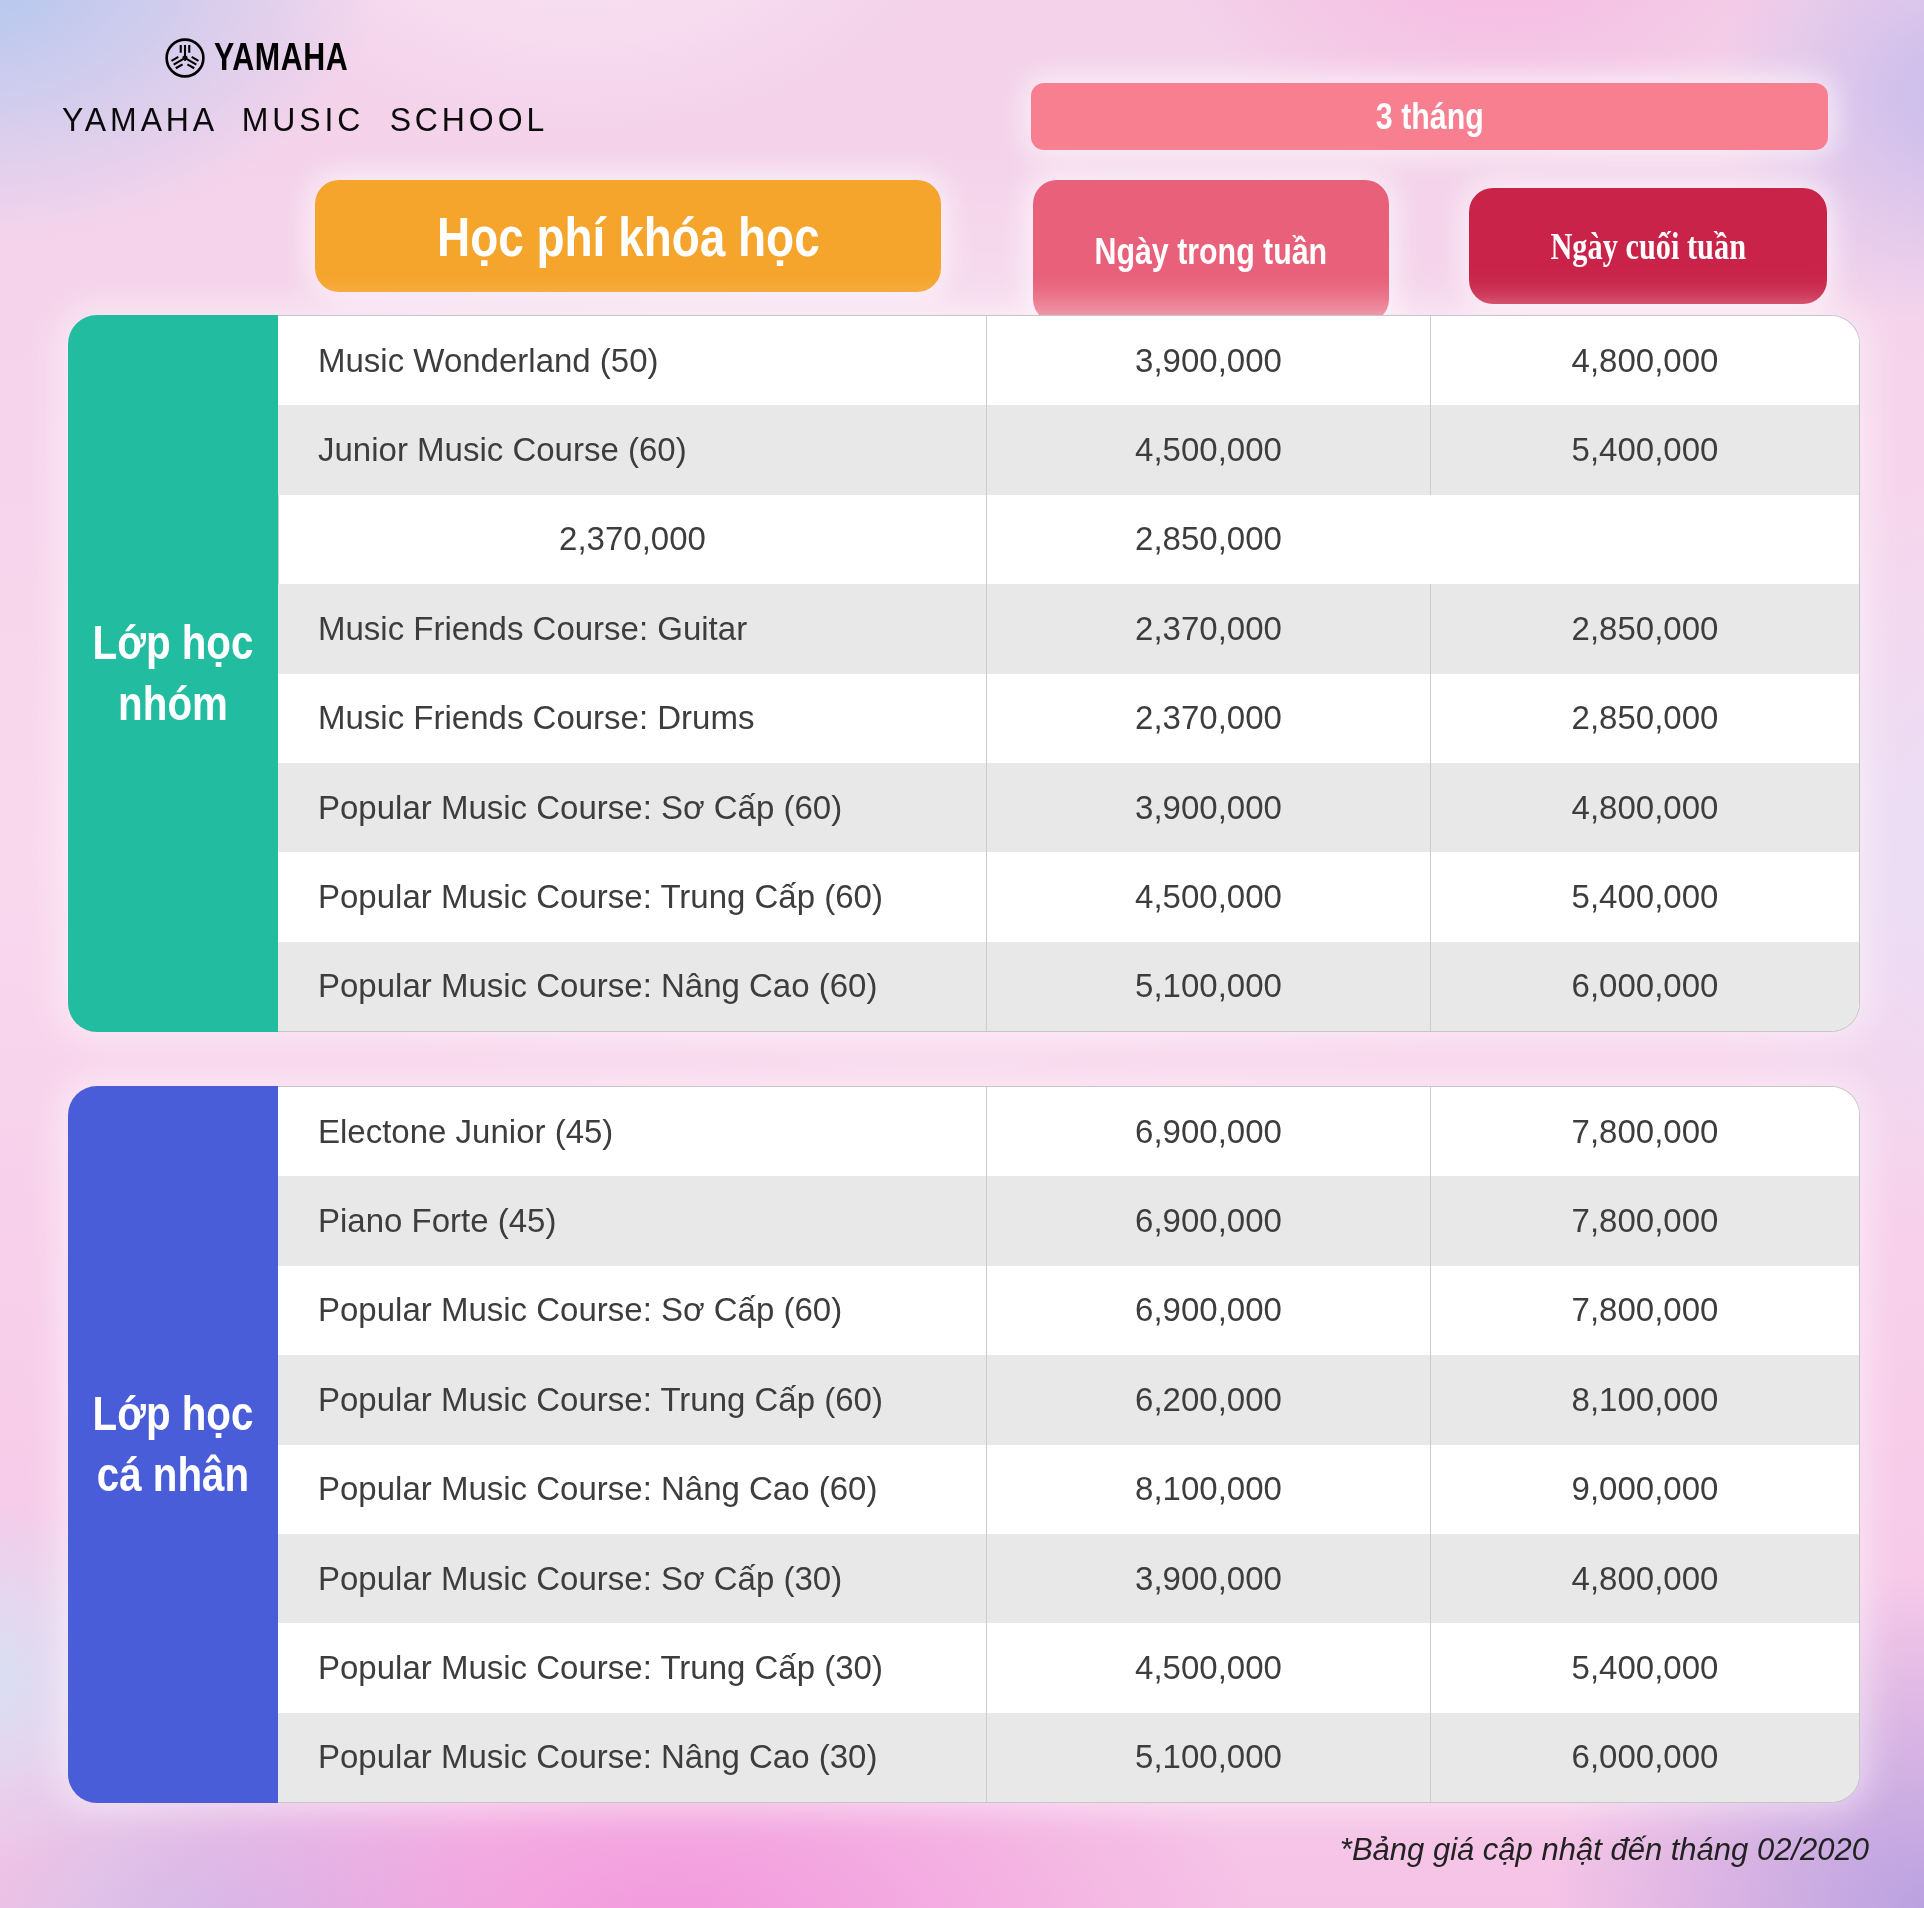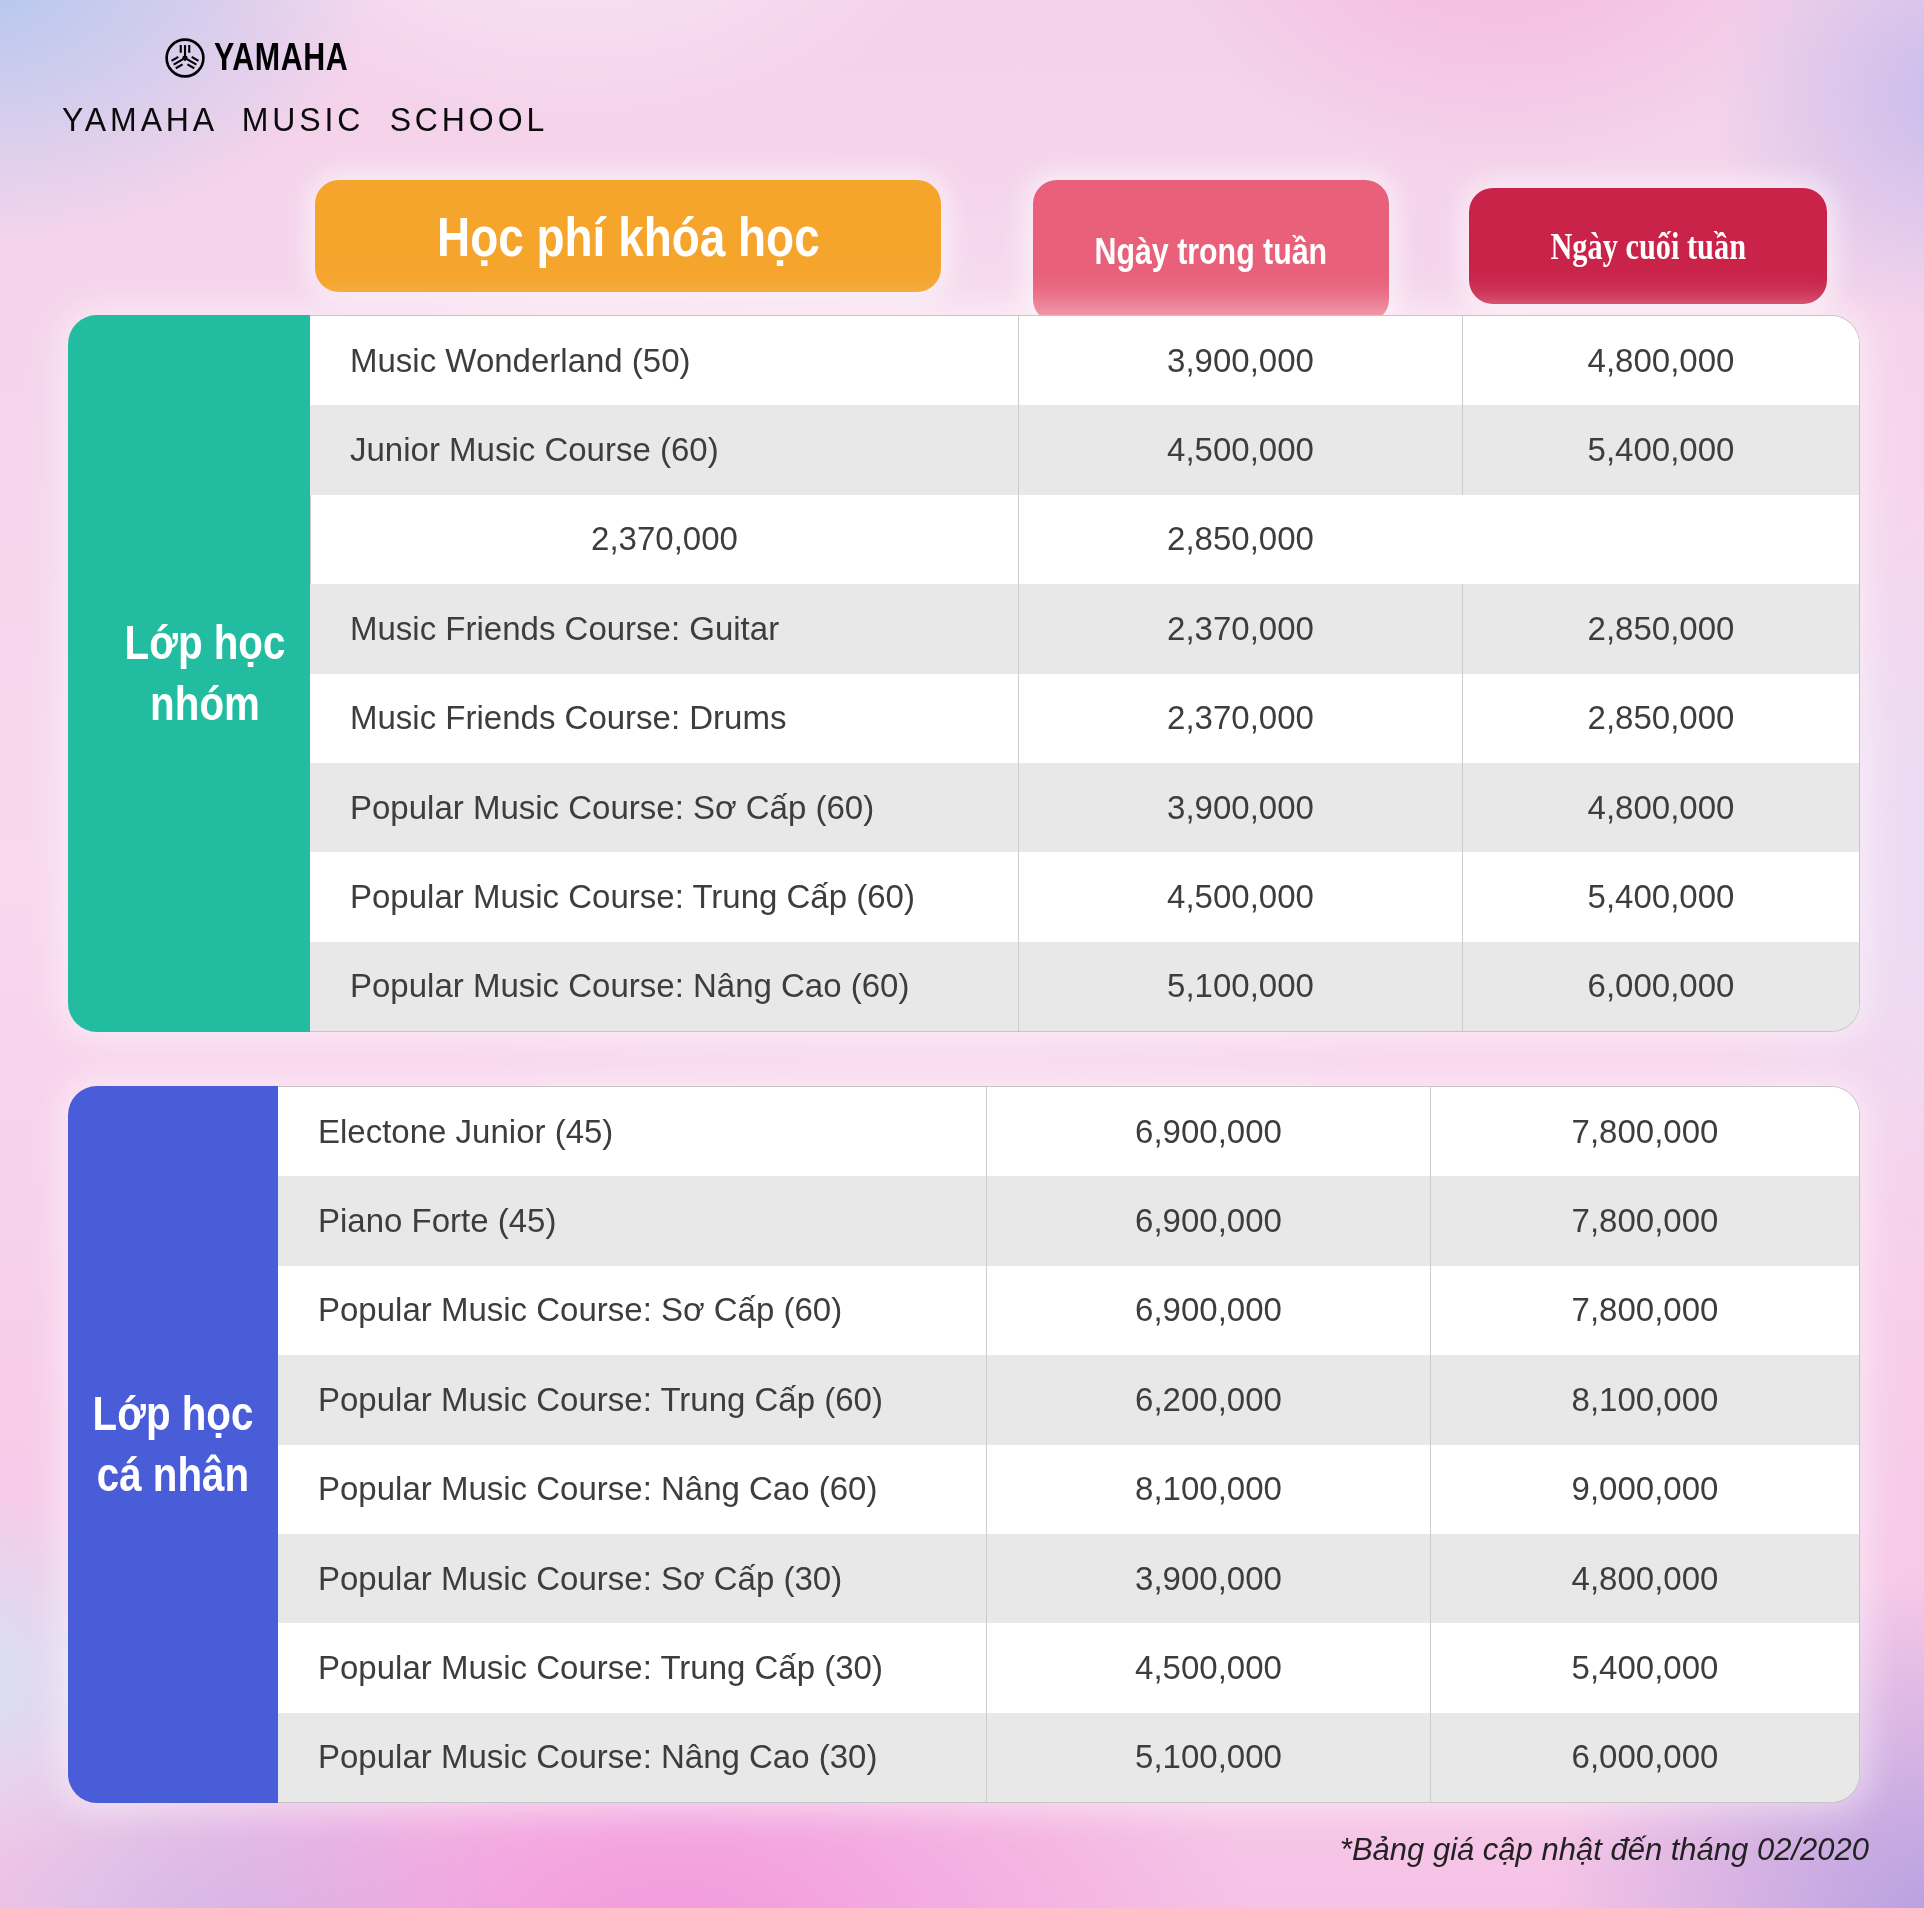"3 tháng" div.pill { html: none -> <div> <span>3 tháng</span> </div> }
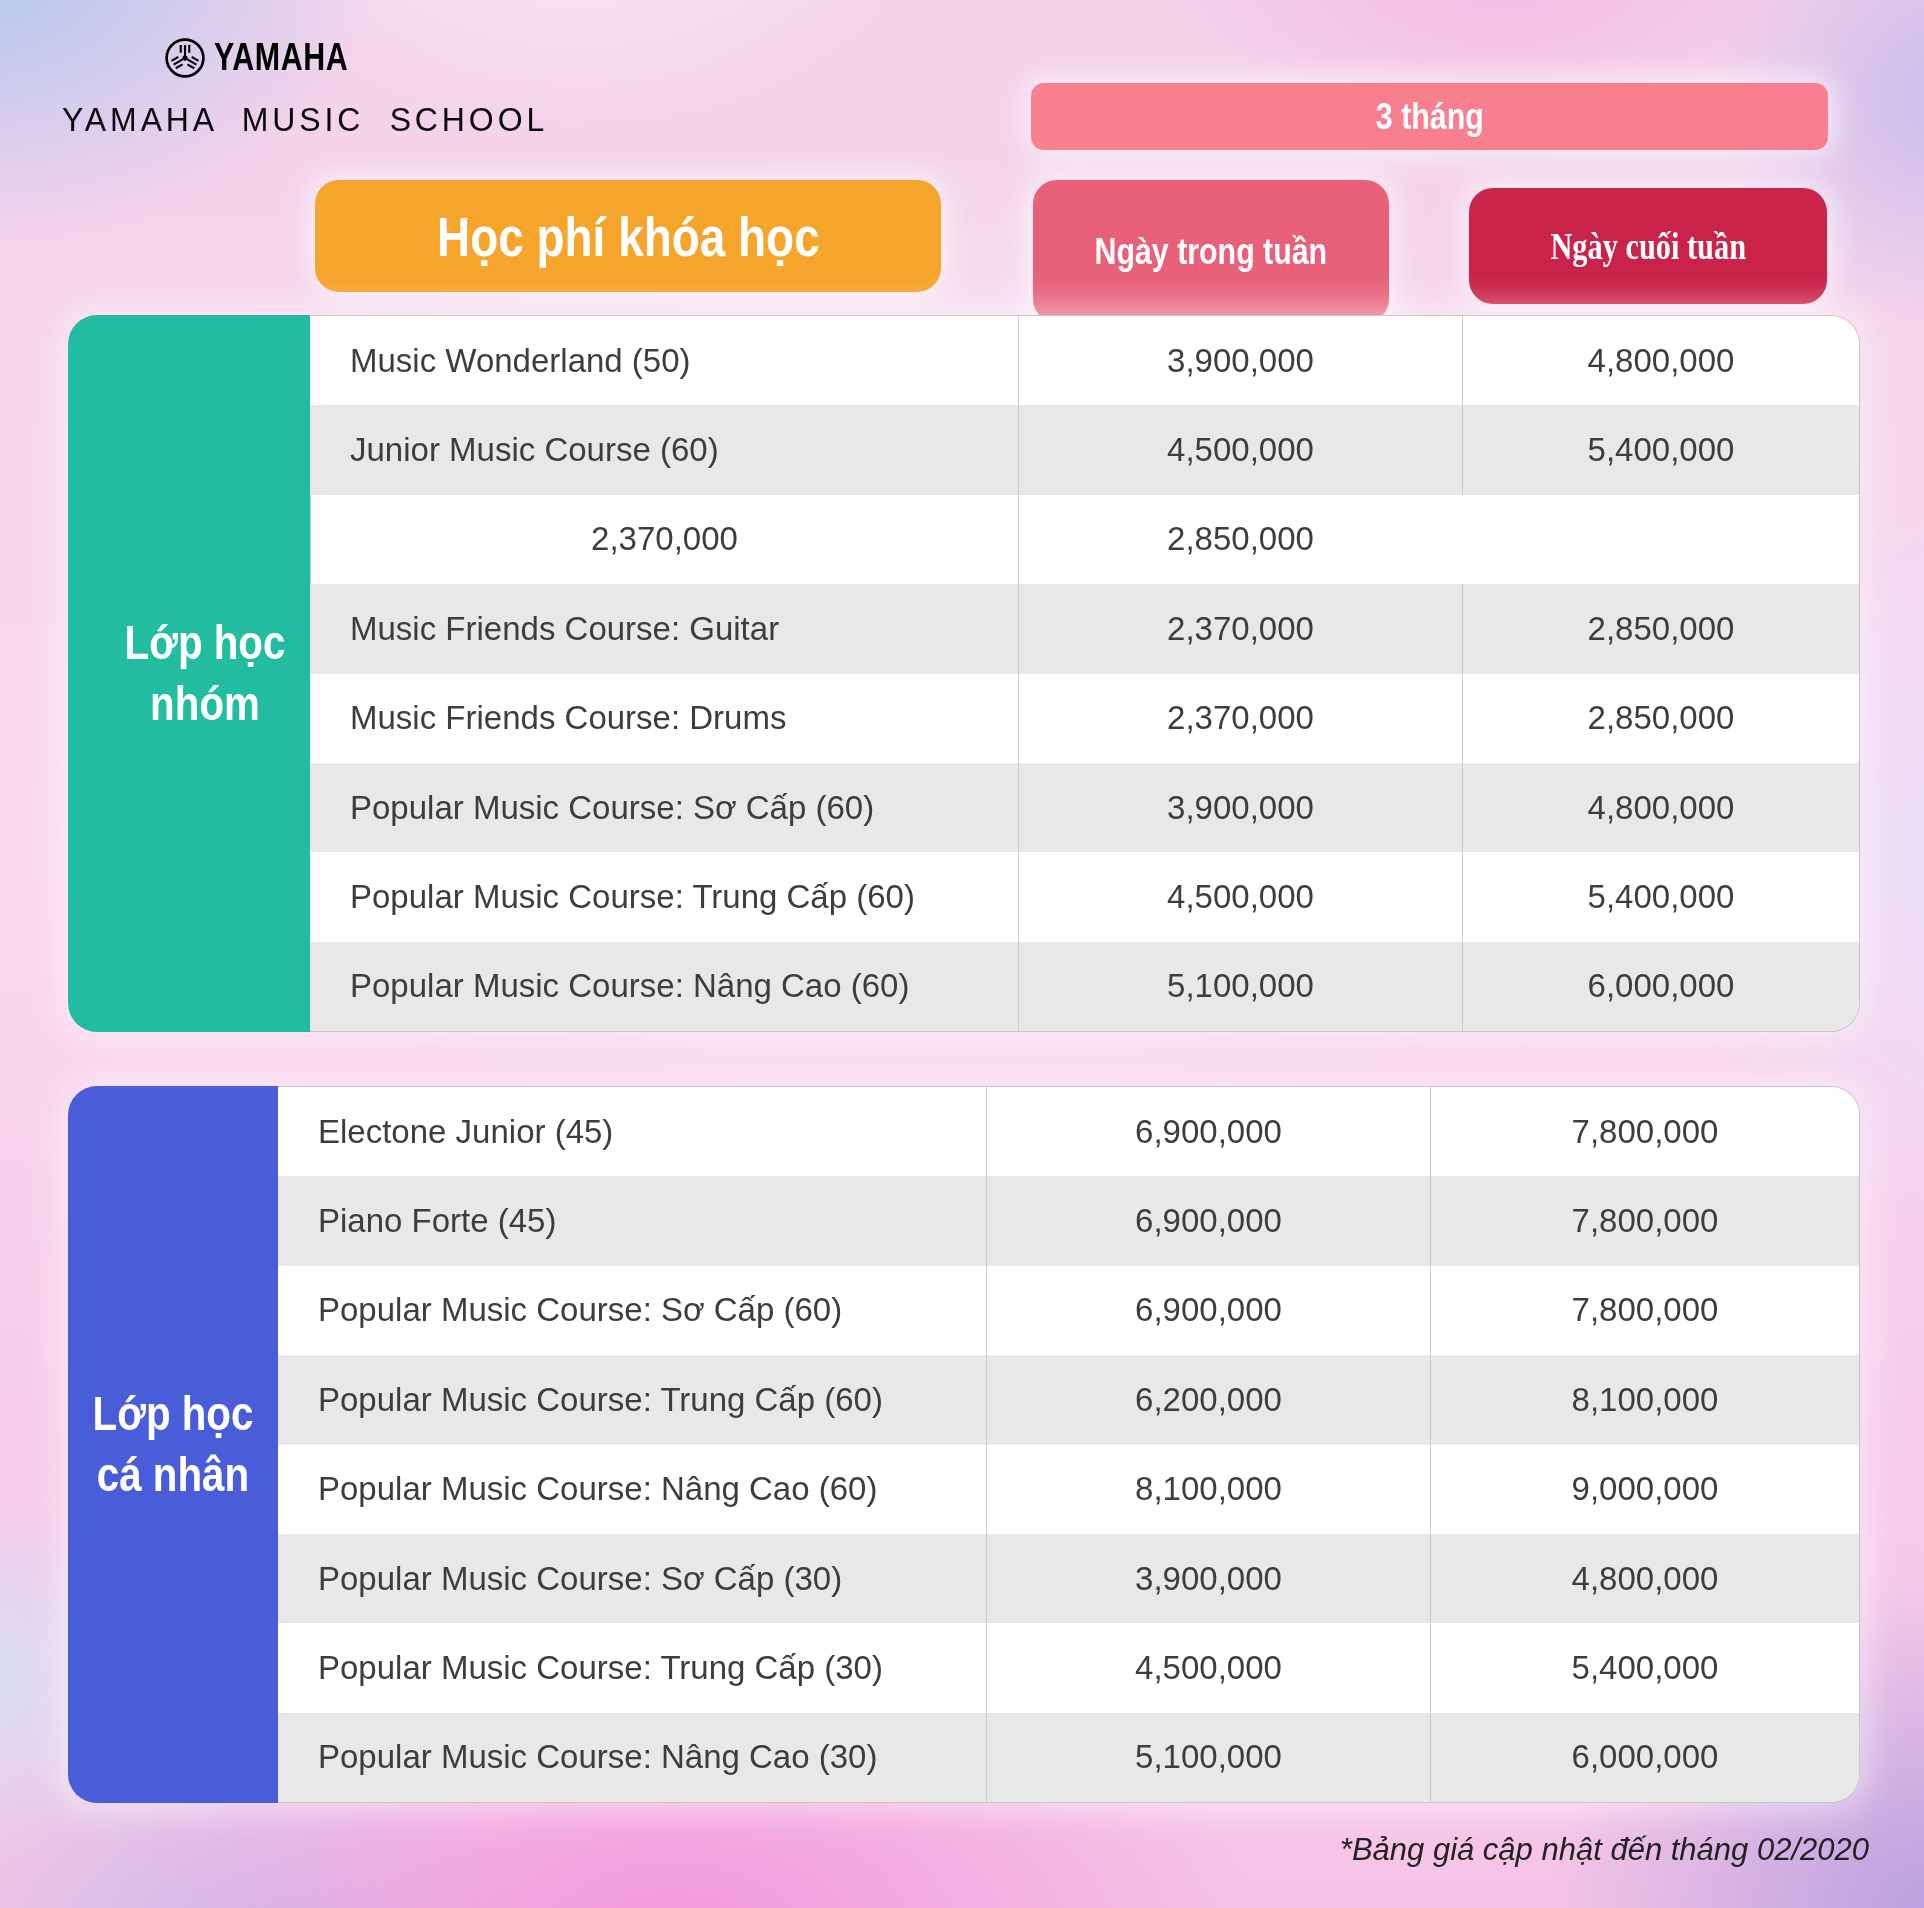"Lớp học nhóm" div.sidebar { padding-left: 32px -> none }
